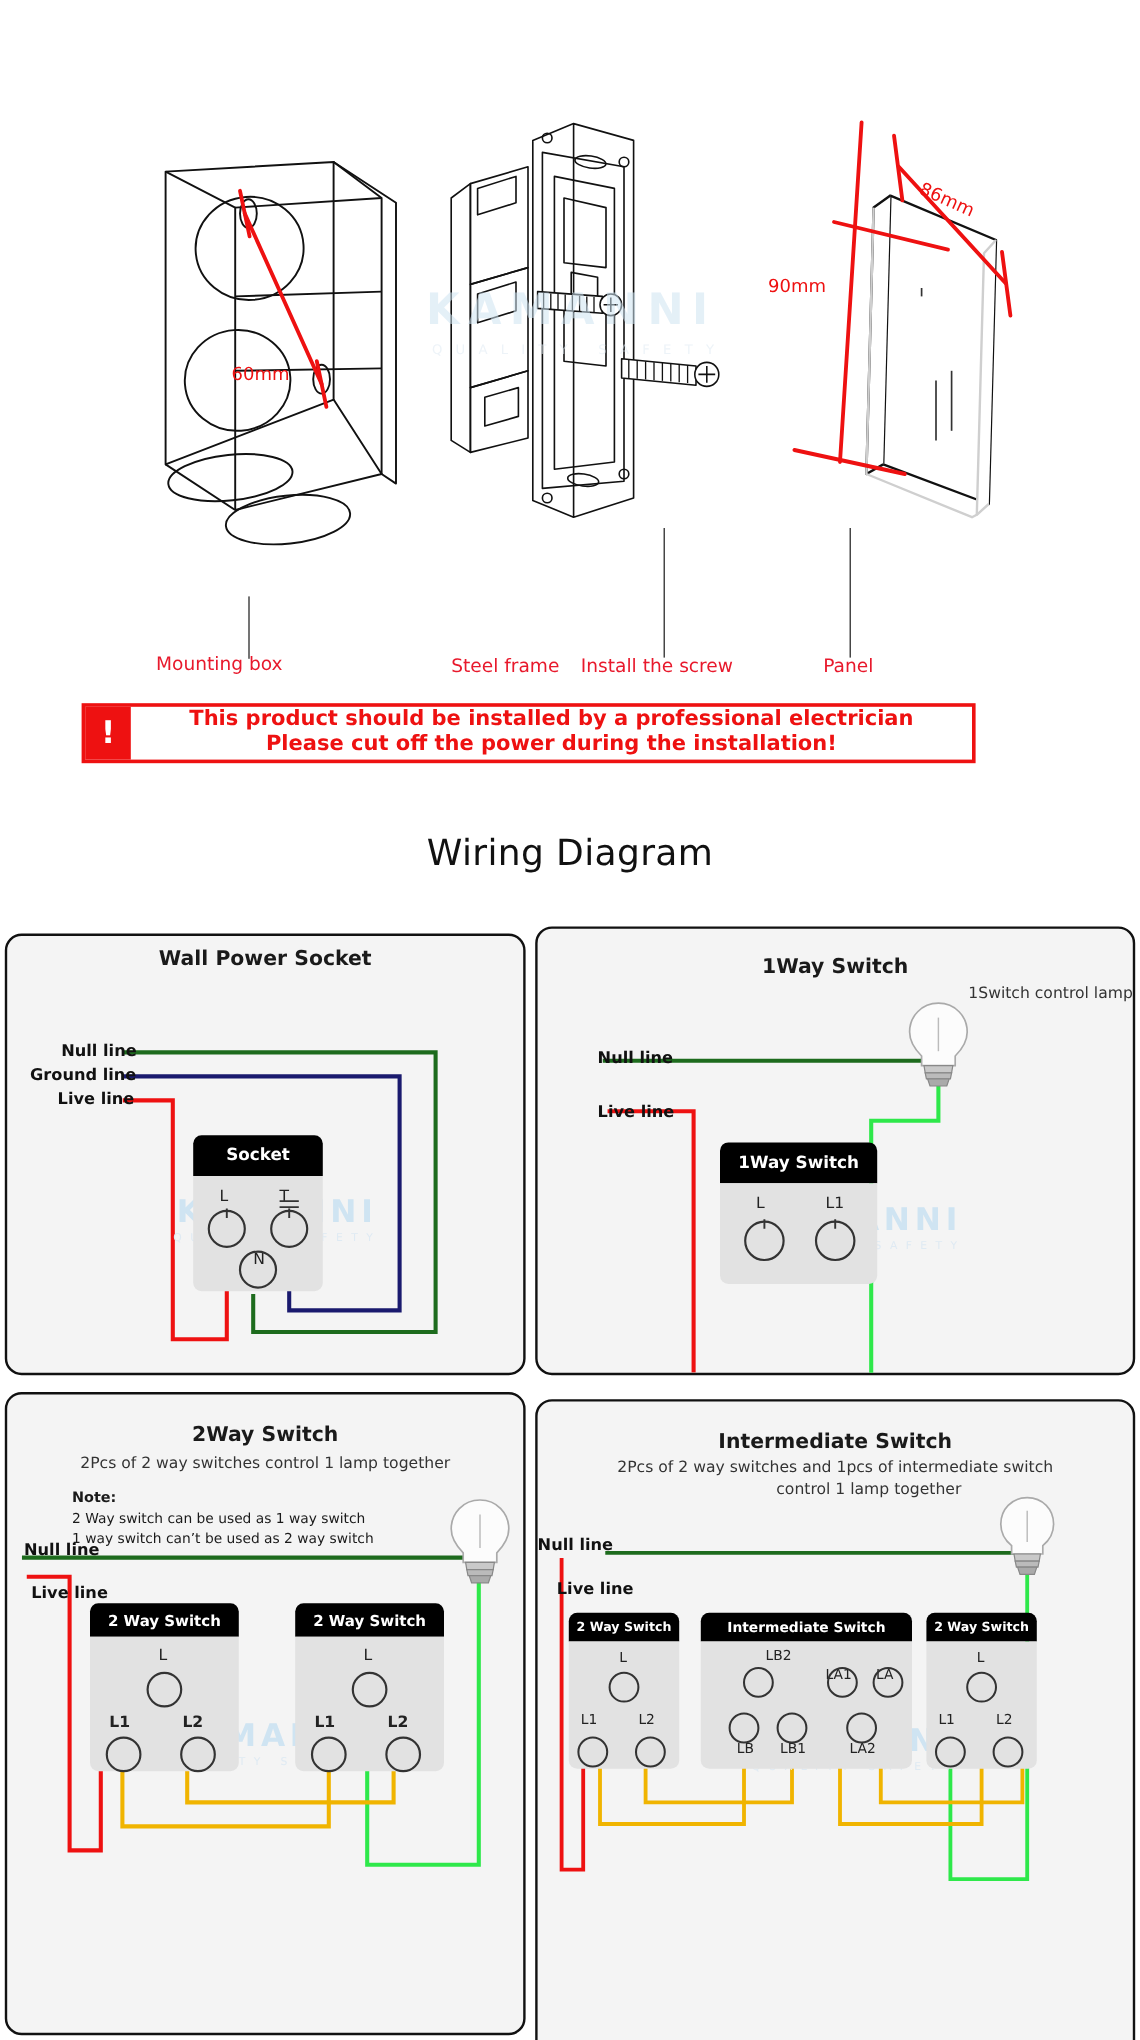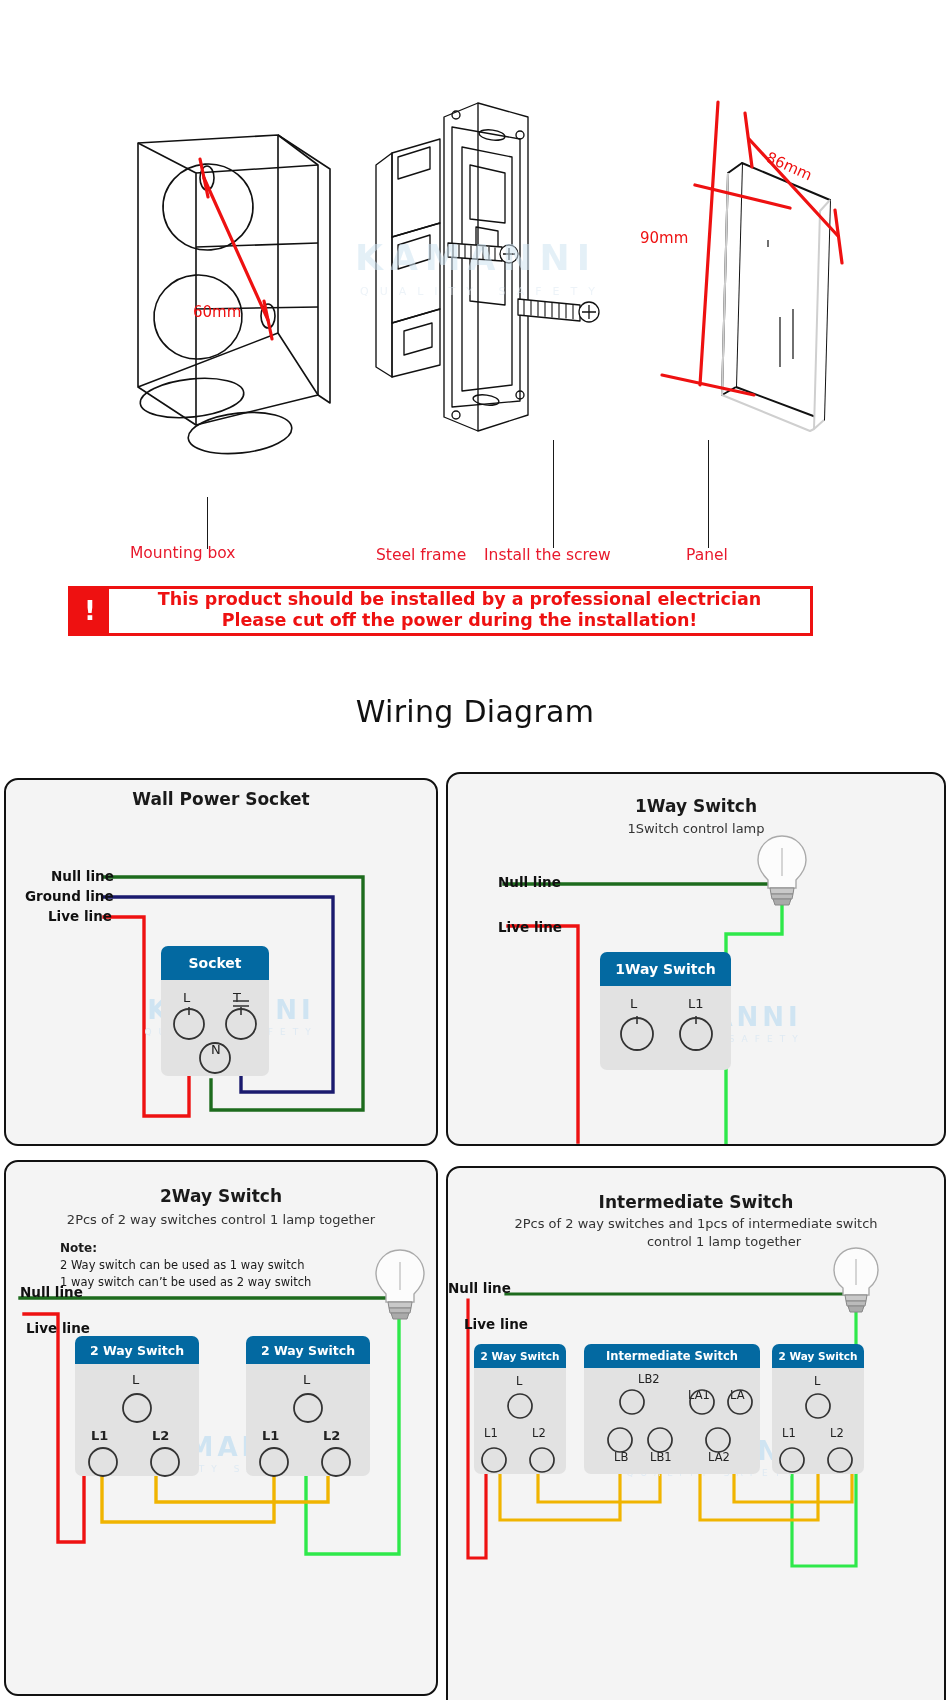"1Switch control lamp" div.card-sub { text-align: none -> right }
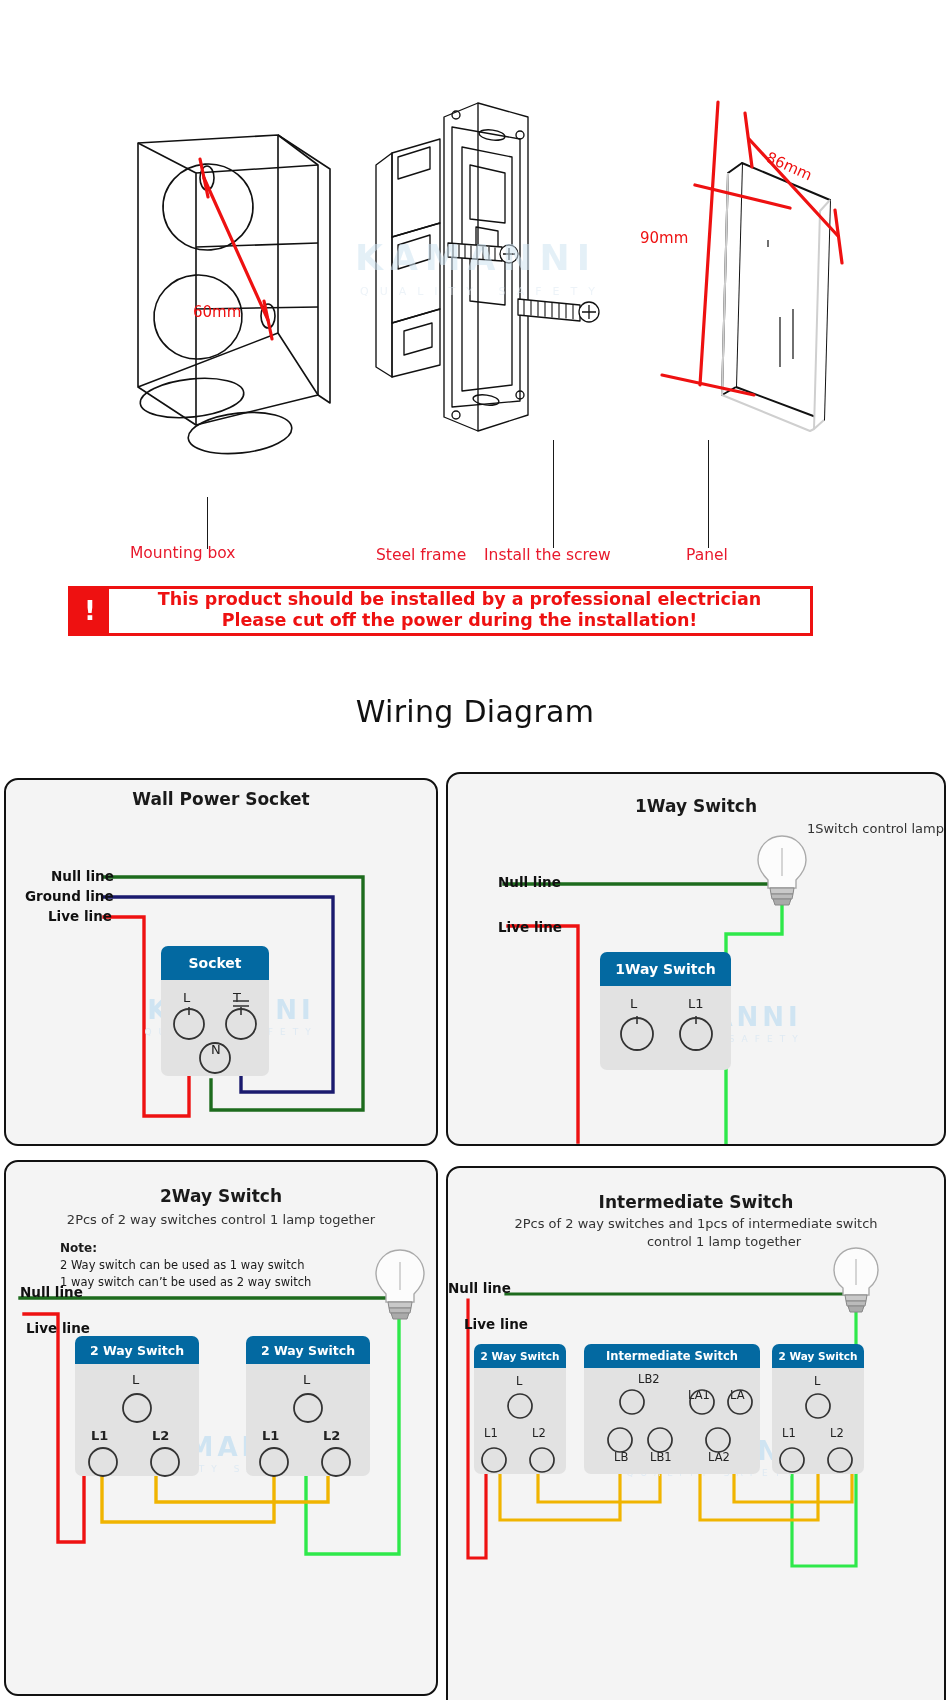"Socket" .module-head { background: #0369a1 -> #000000 }
